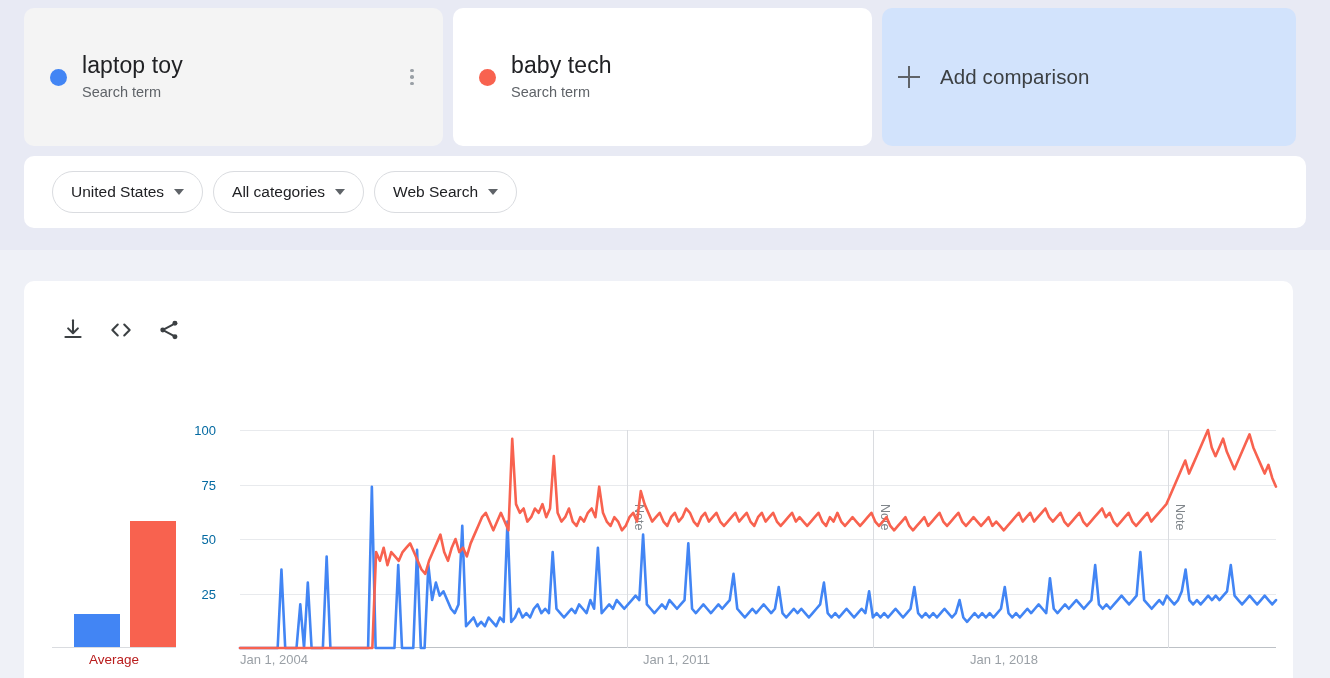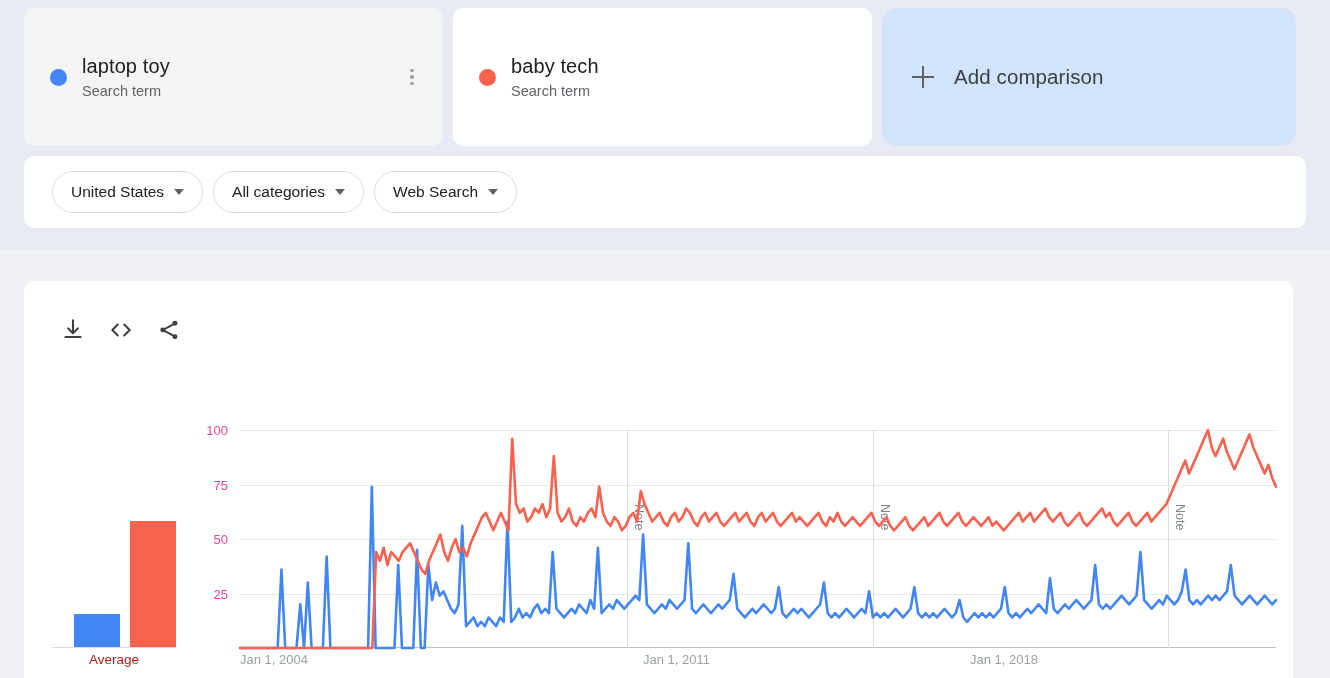"laptop toy" .term-title { font-size: 20px -> 23px }
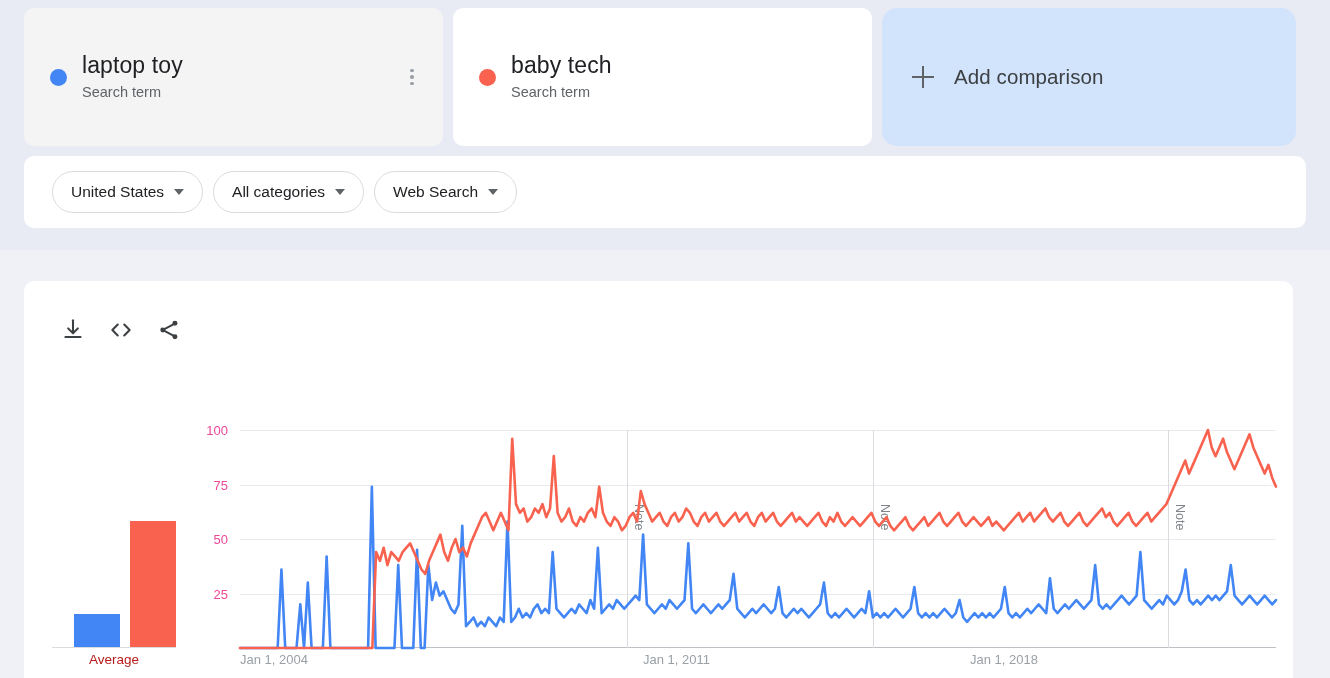"Add comparison" .add-card { border-radius: 15px -> 10px; padding-left: 30px -> 16px }
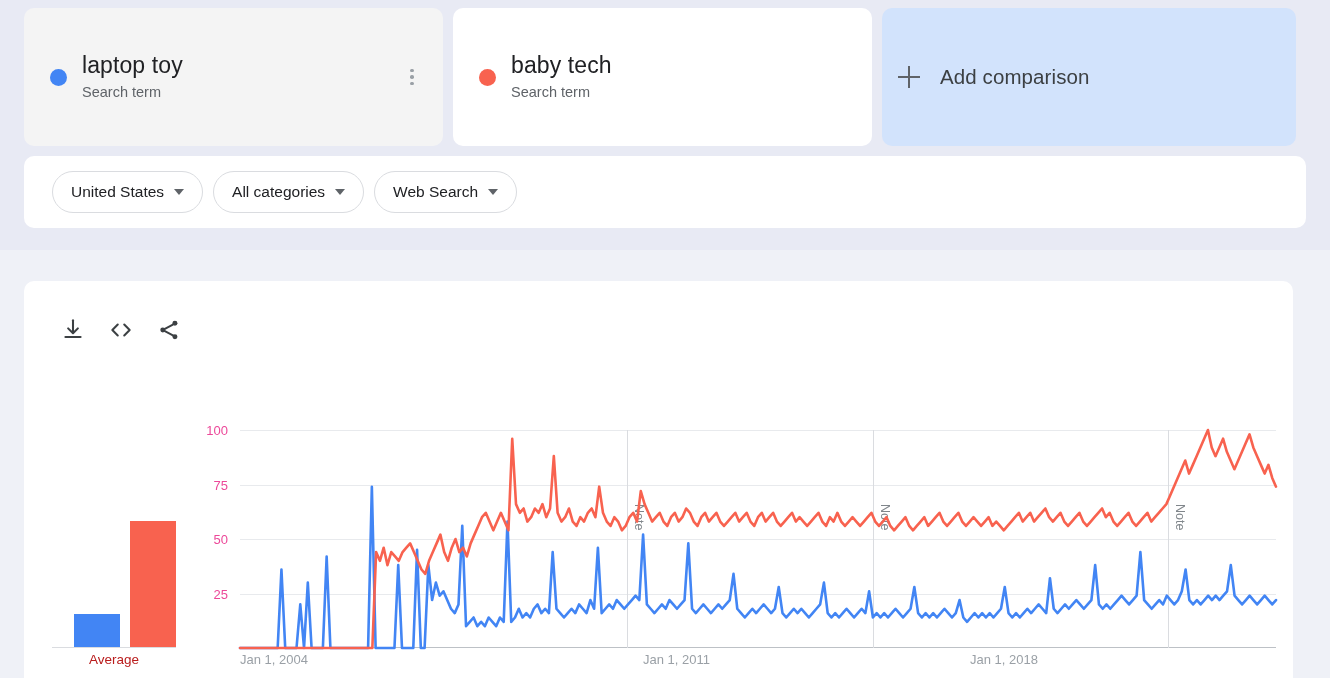"100" .ts-ylabel { color: #ec4899 -> #0369a1; right: 4px -> 16px }
